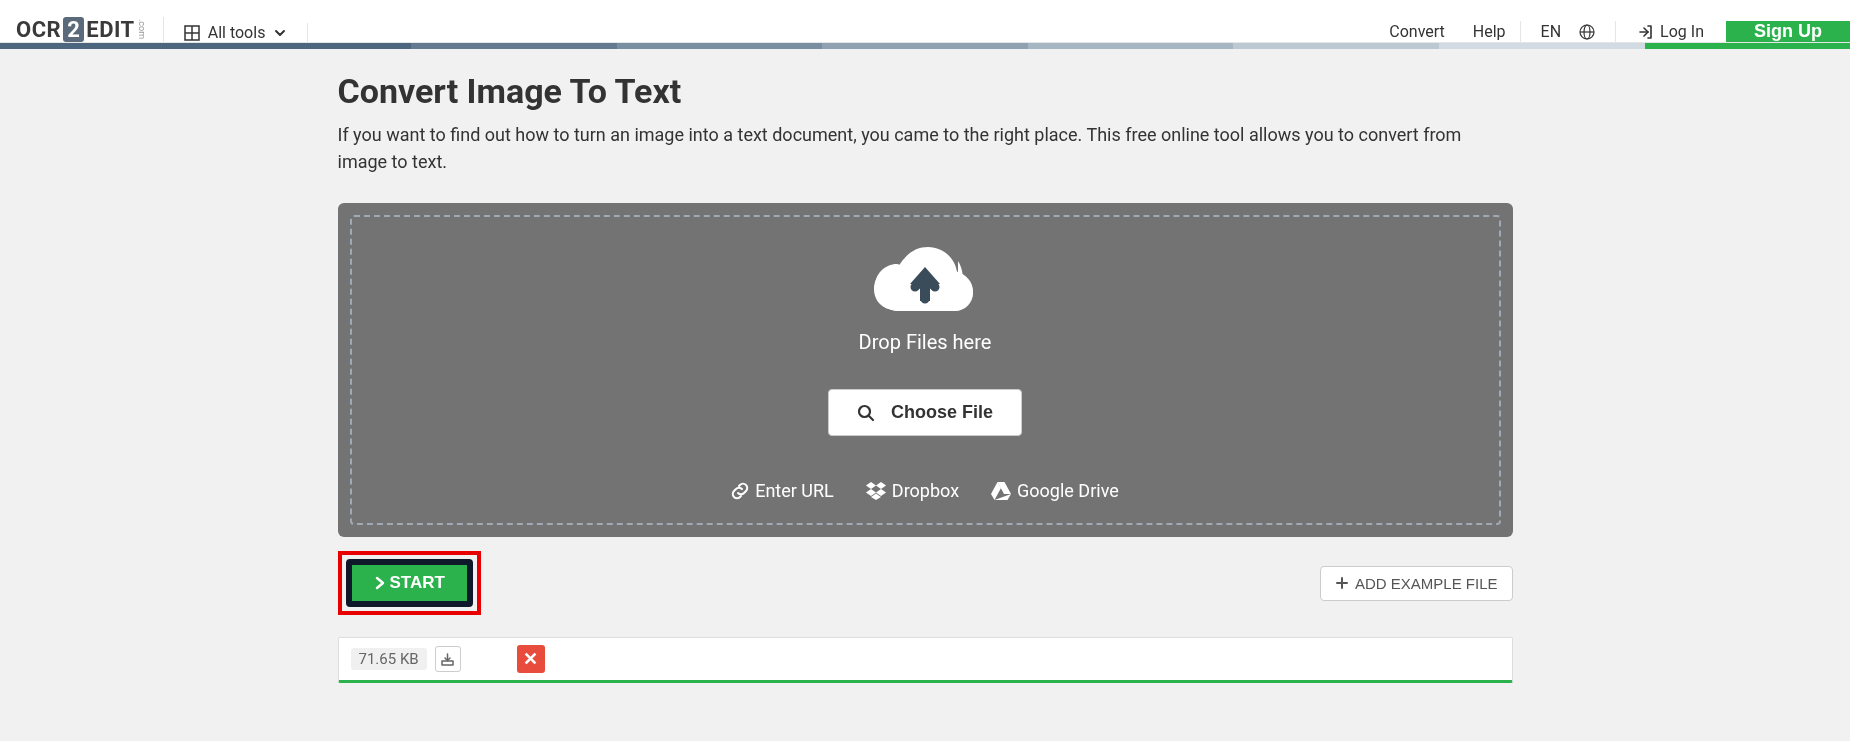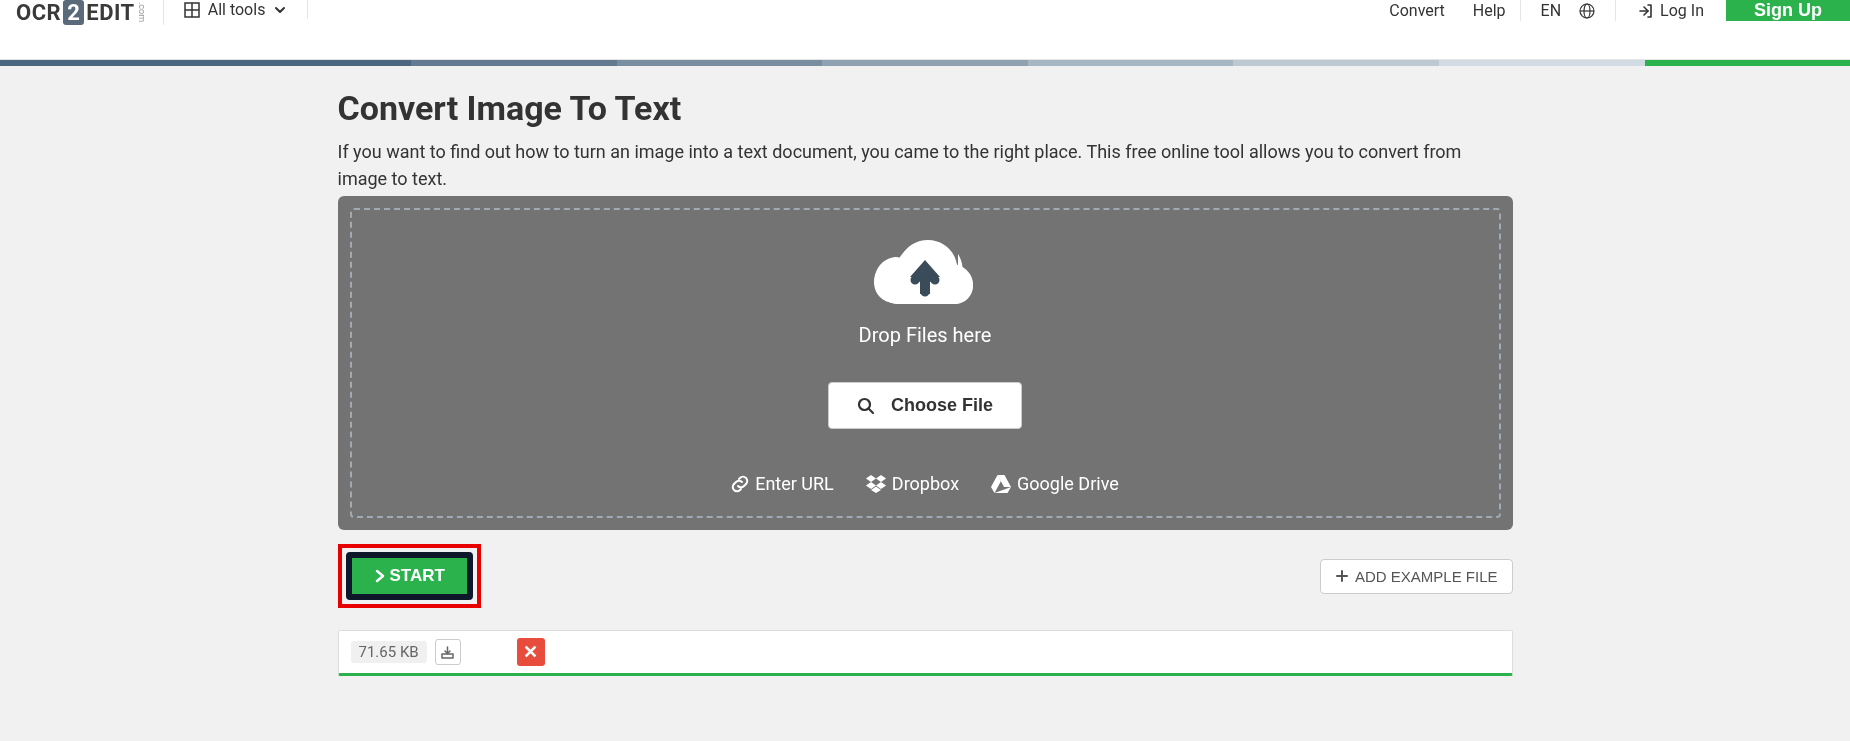"OCR" .header { align-items: flex-start -> flex-end; height: 60px -> 43px }
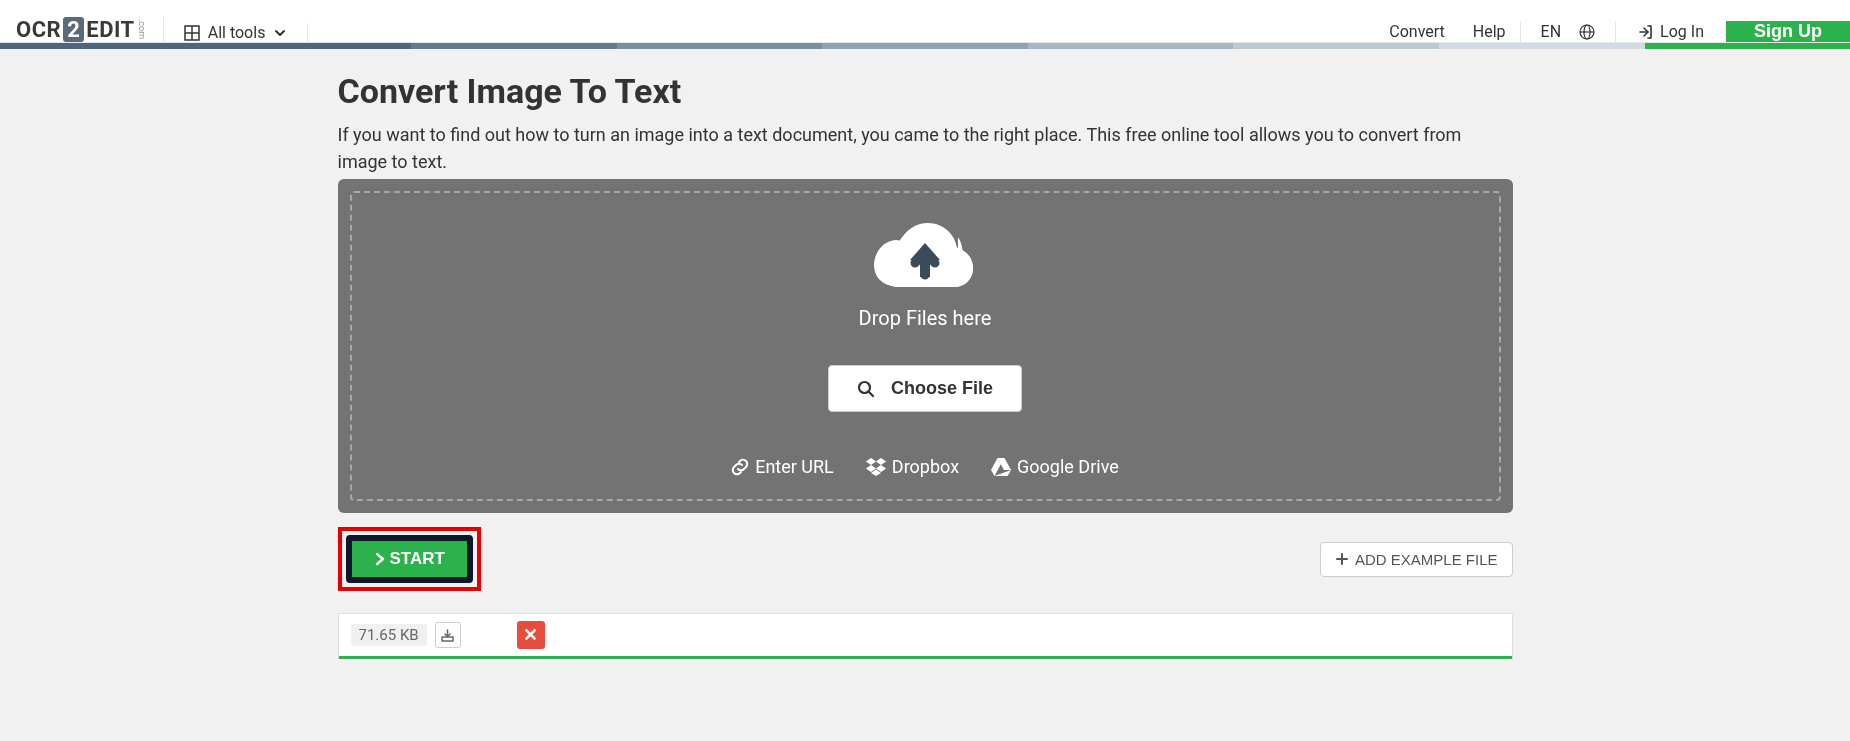"If you want to find" .page-desc { margin-bottom: 4px -> 28px }
